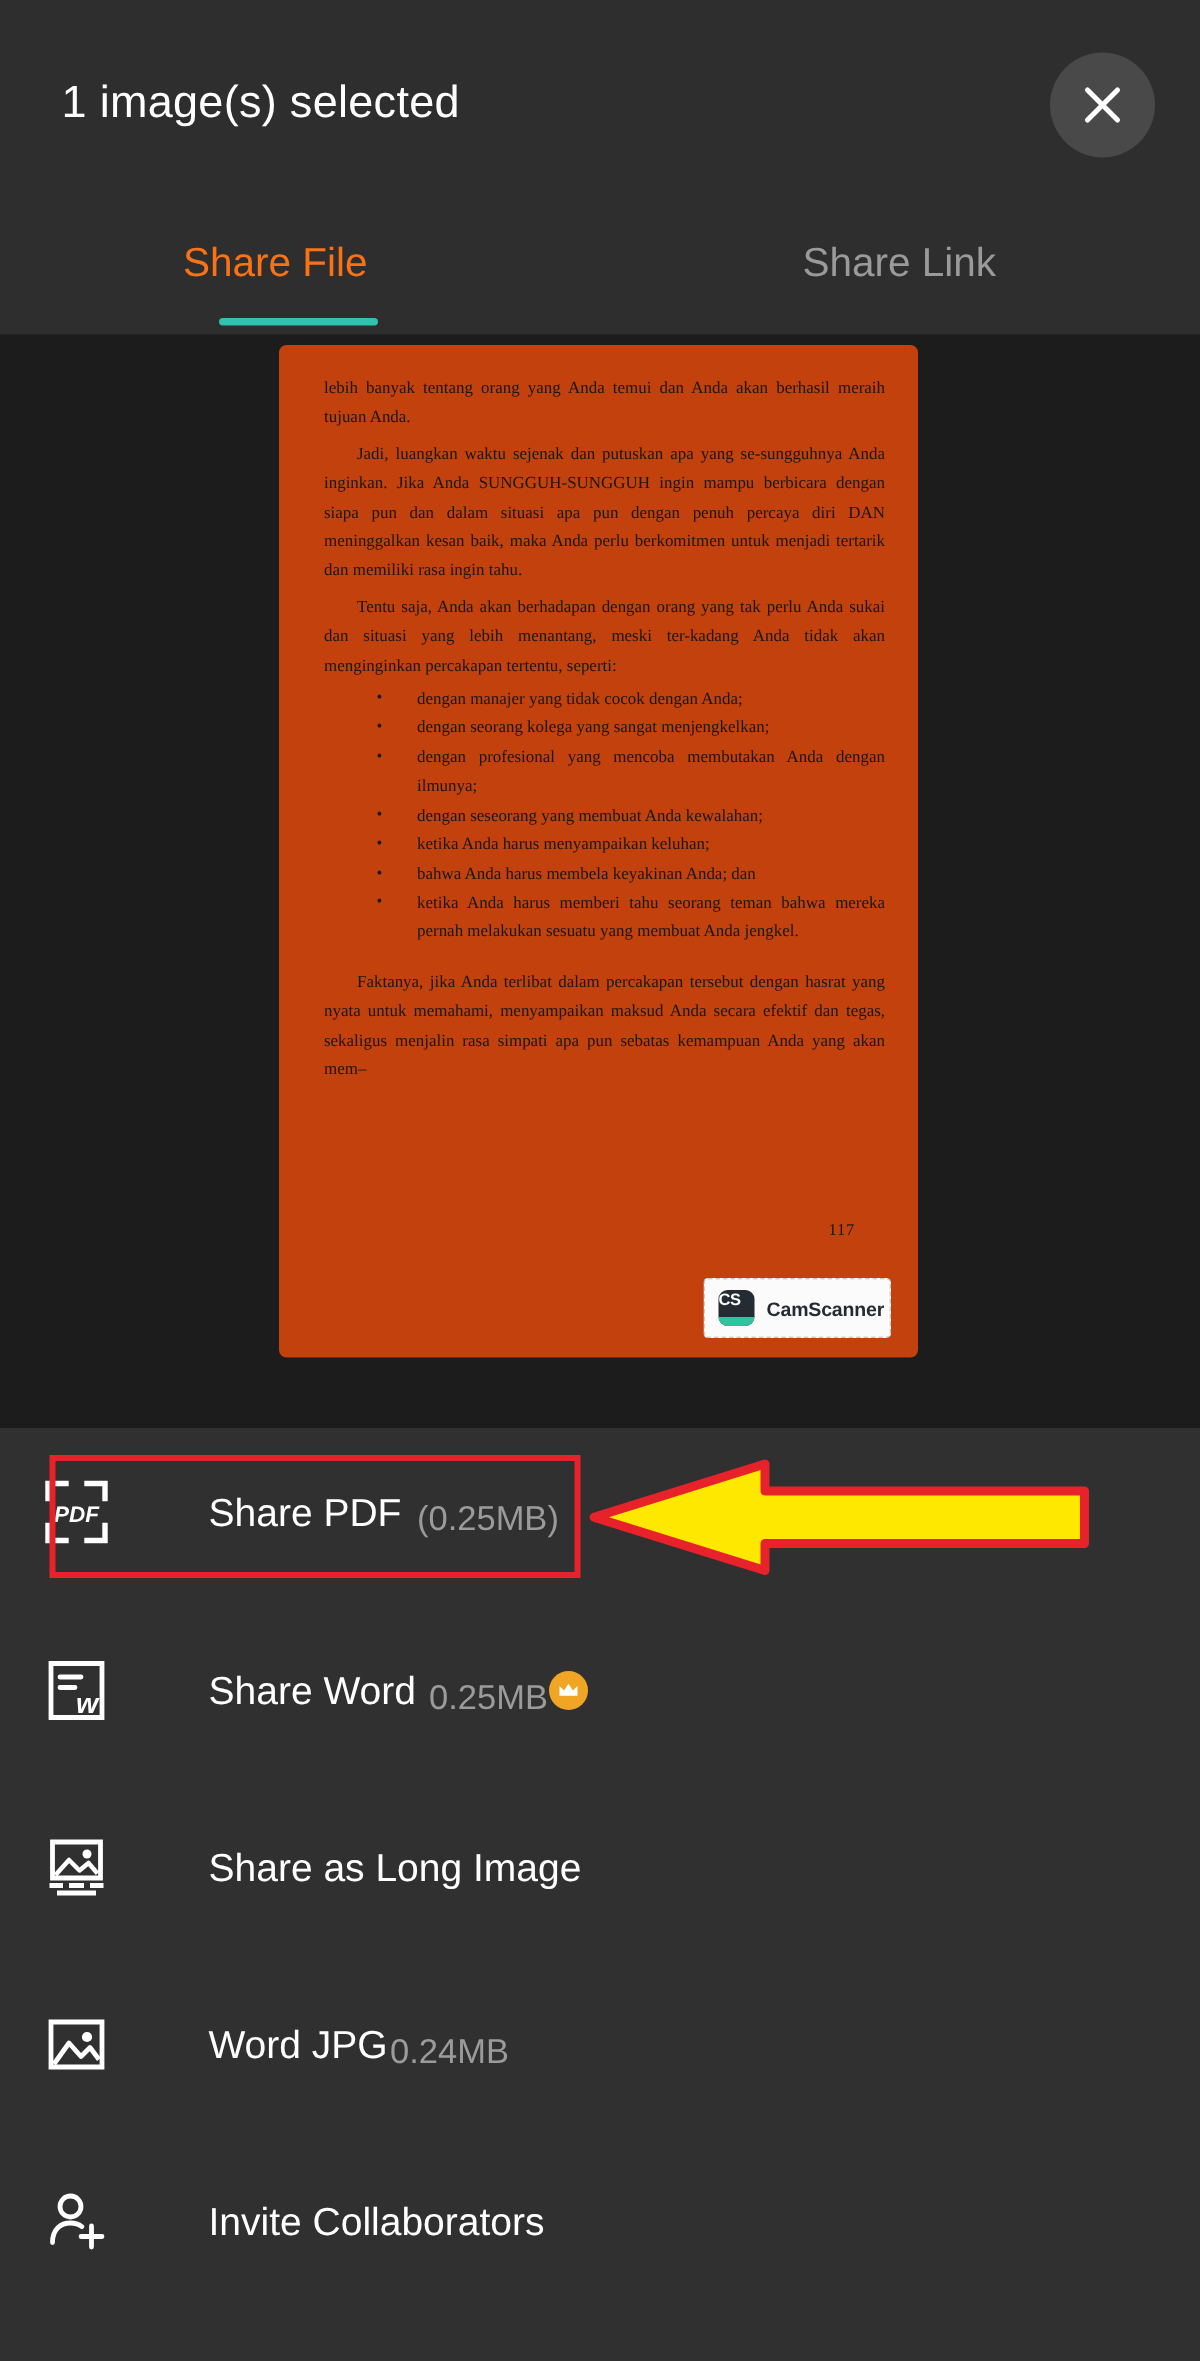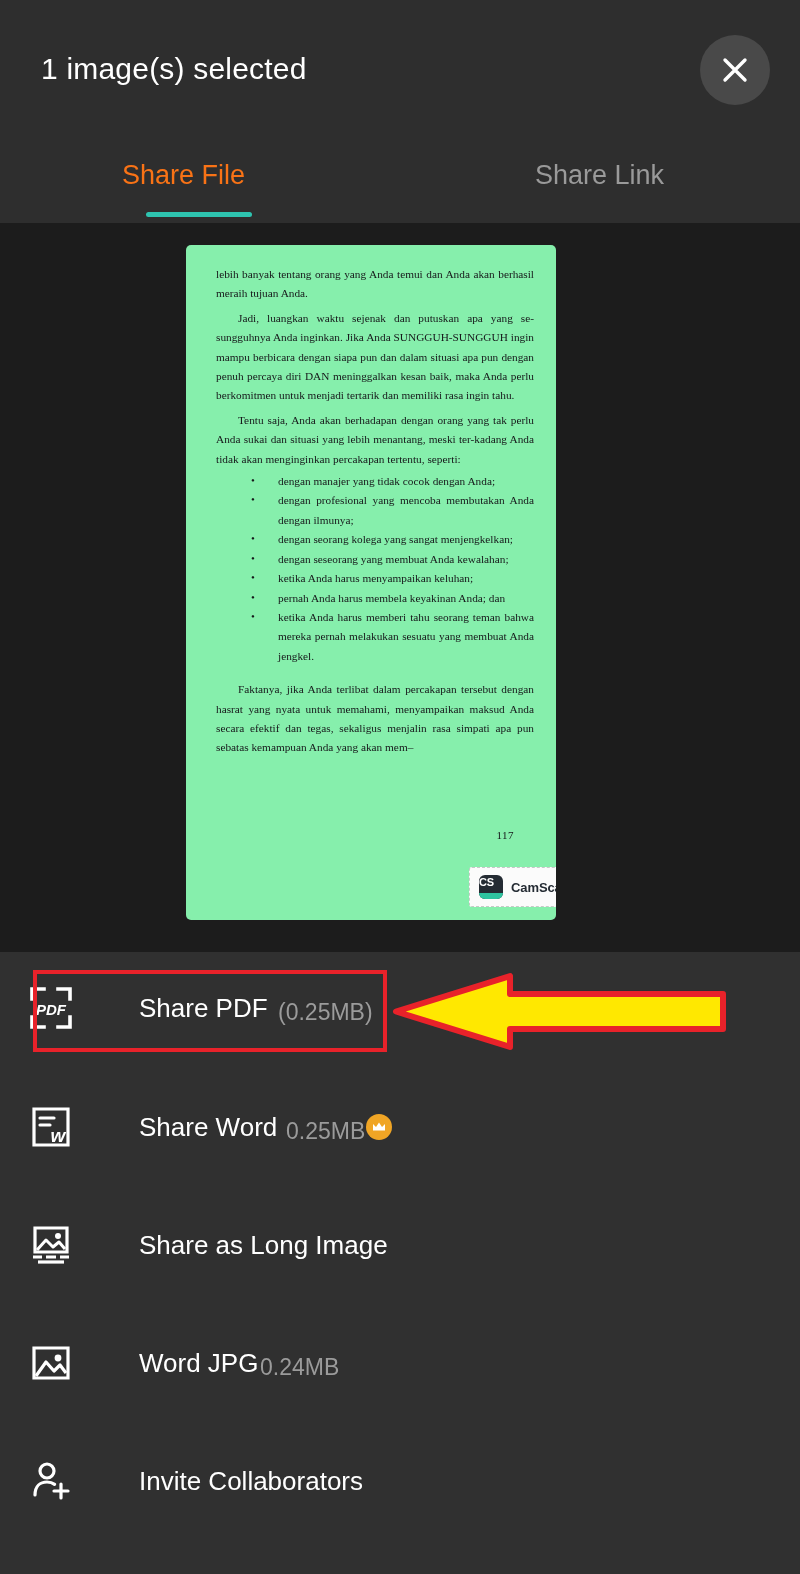"lebih banyak tentang orang yang" .doc-card { background: #86efac -> #c2410c; top: 22px -> 7px; width: 370px -> 426px }
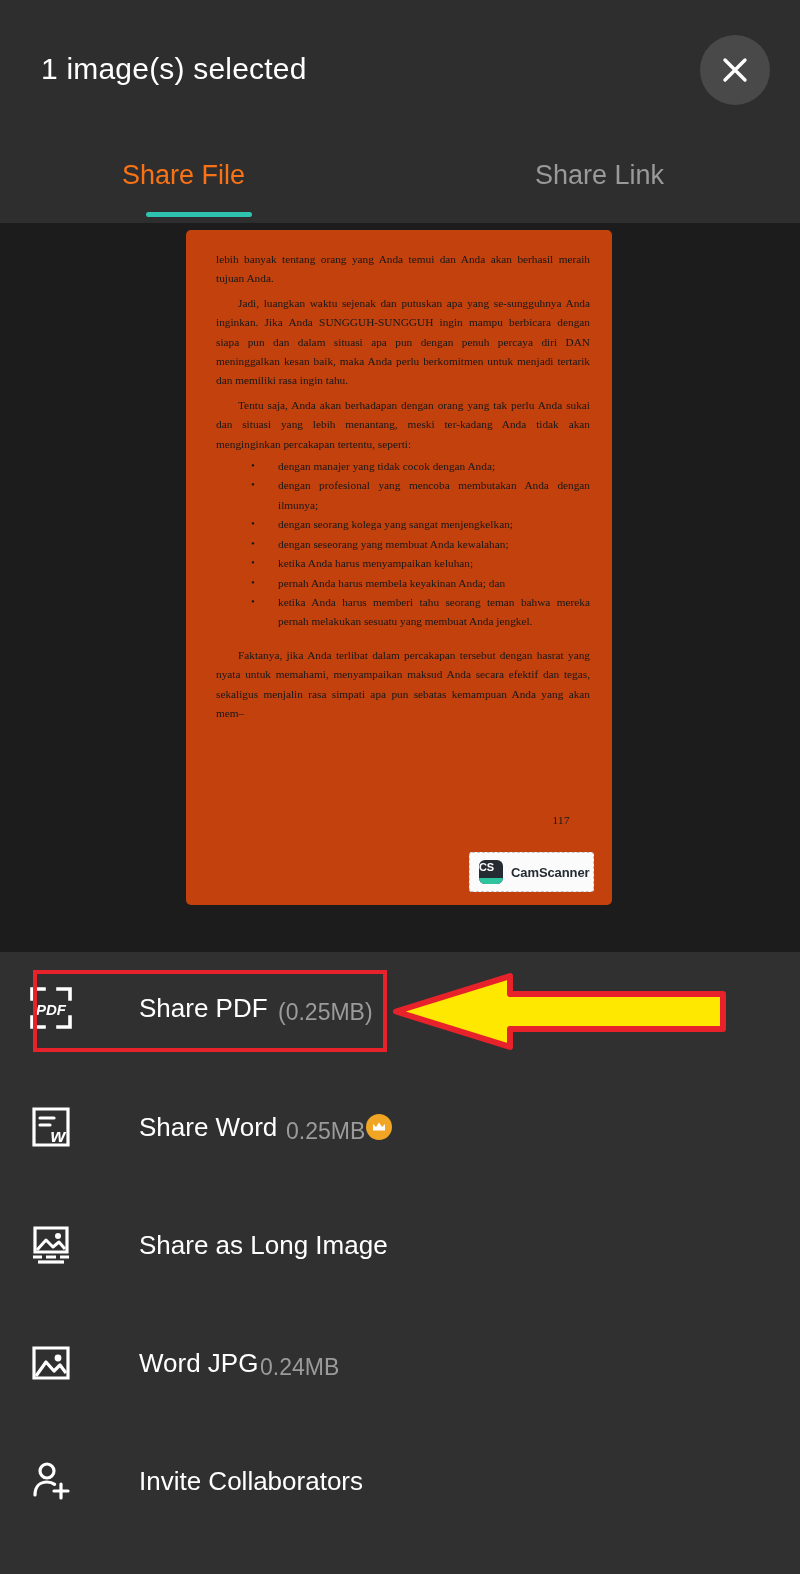"dengan profesional yang mencoba" li { order: before "dengan seorang kolega yang sangat" -> after "dengan seorang kolega yang sangat" }
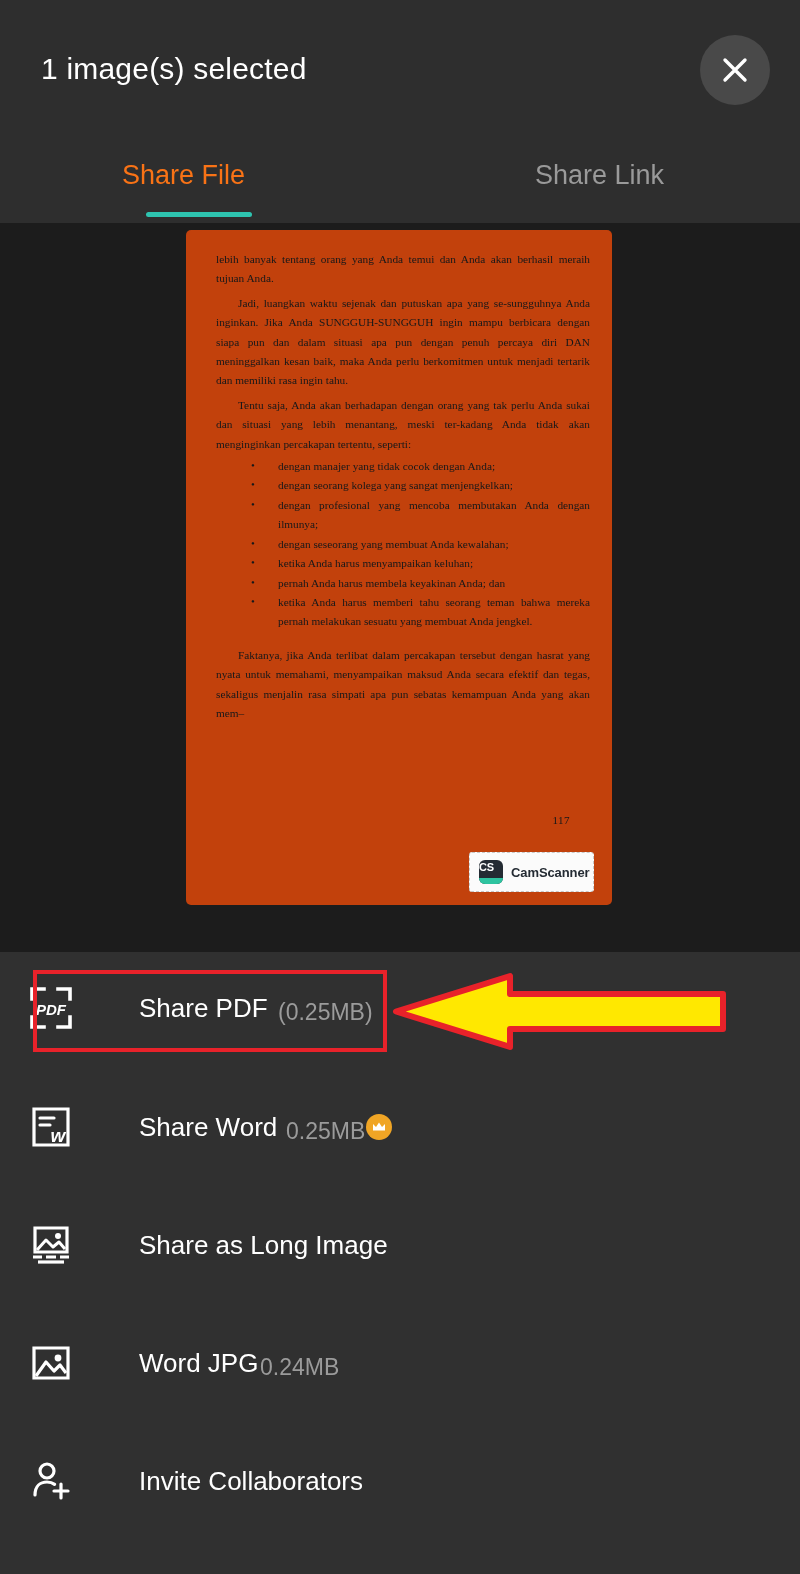"pernah Anda harus membela keyakinan" li { text: pernah -> bahwa }
